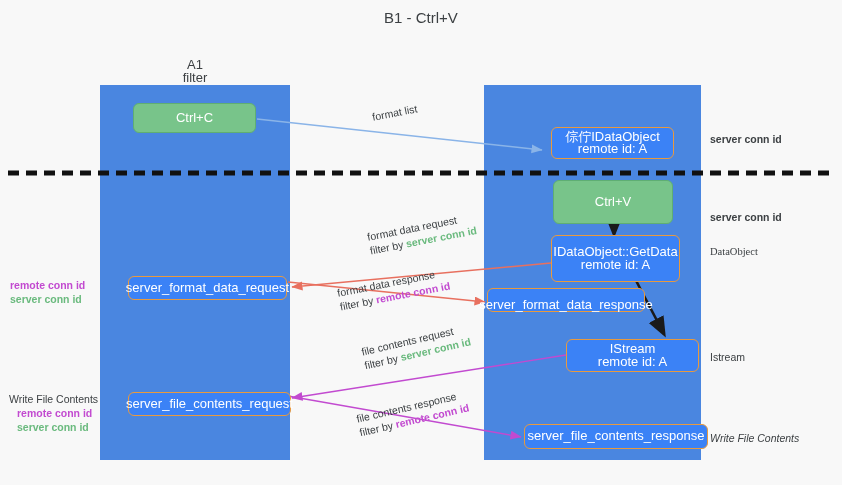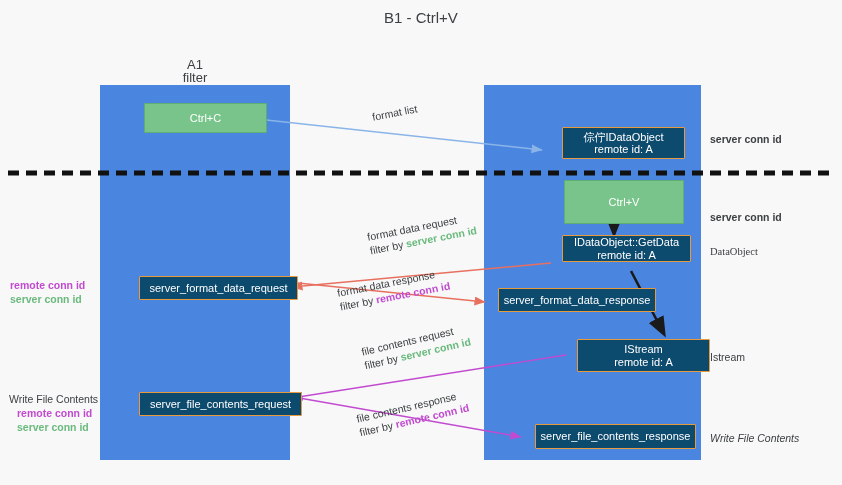"Ctrl+C" .node { border-radius: 1px -> 6px; font-size: 11px -> 13px; margin-left: 11px -> none }
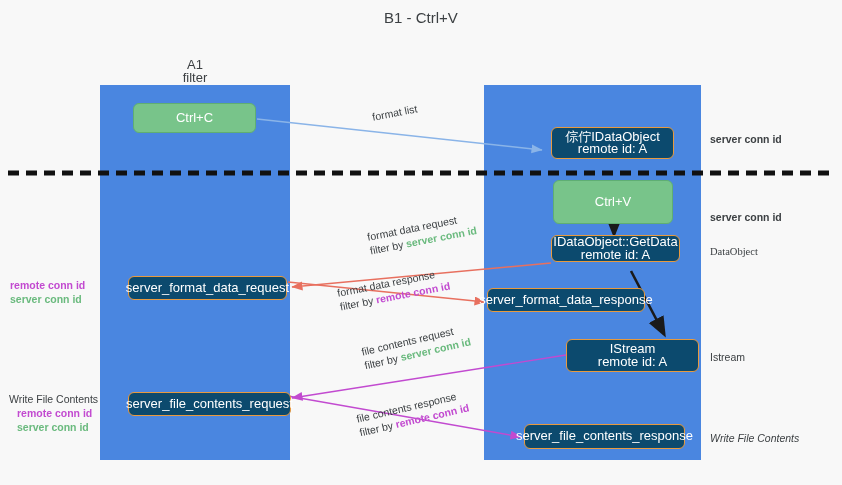"倧佇IDataObject" .node.orange { background: #0c4a6e -> #3b82f6 }
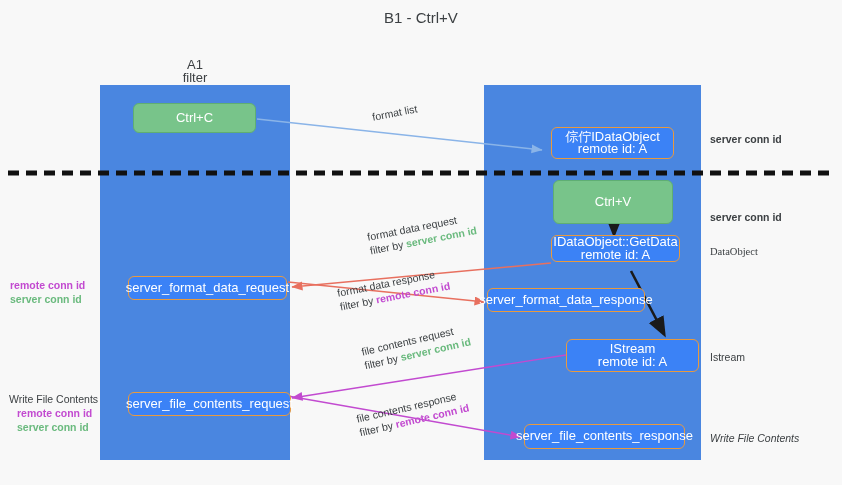"IDataObject::GetData" div.node { height: 27px -> 47px }
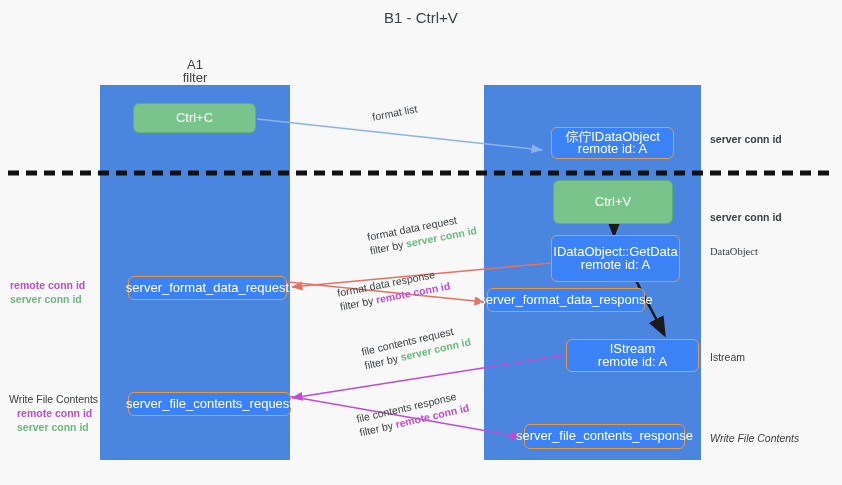"server_format_data_response" div.node { justify-content: none -> flex-end }
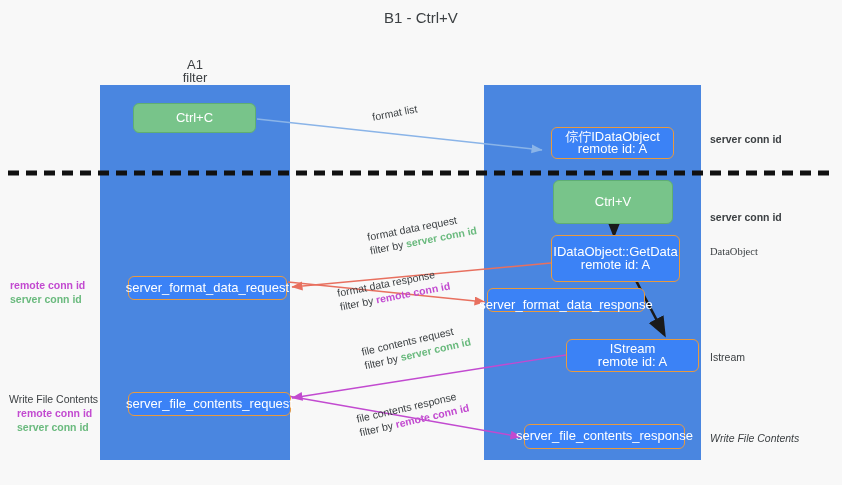"server_file_contents_response" div.node { width: 161px -> 184px }
